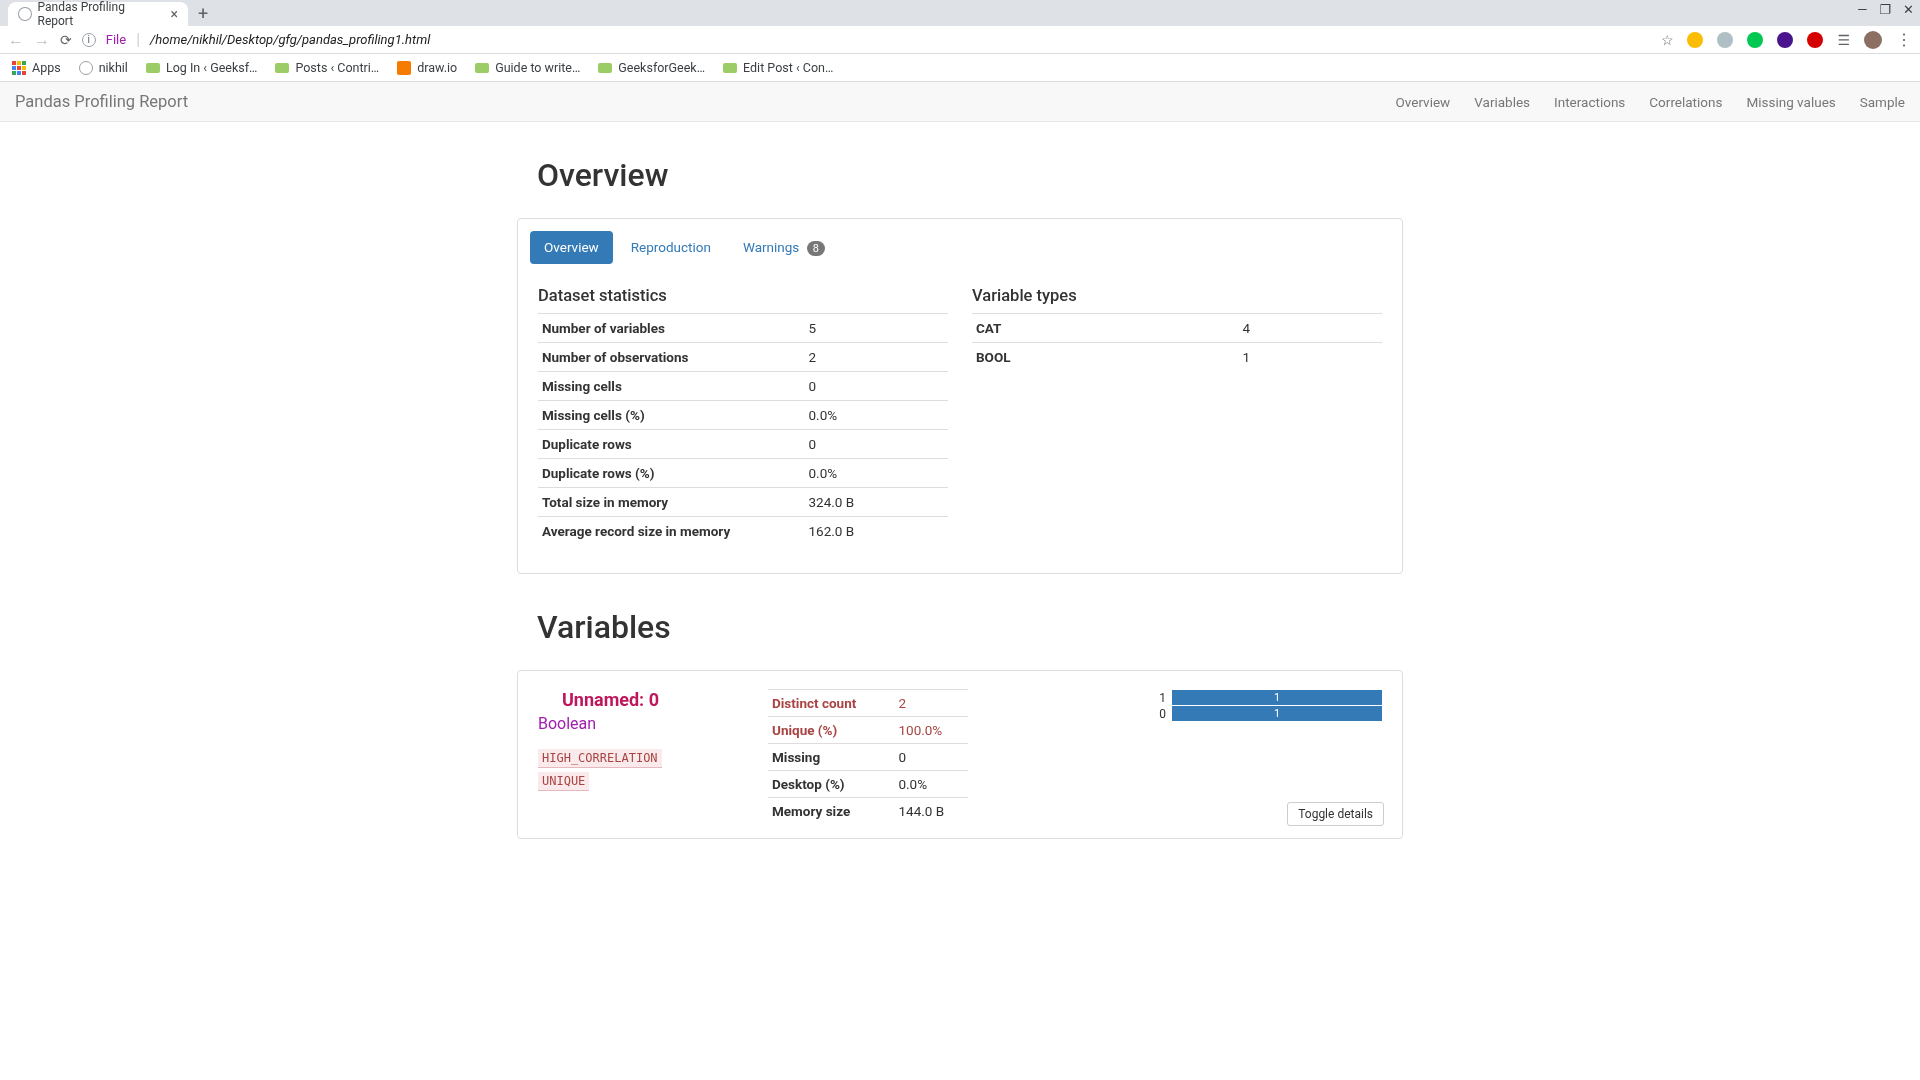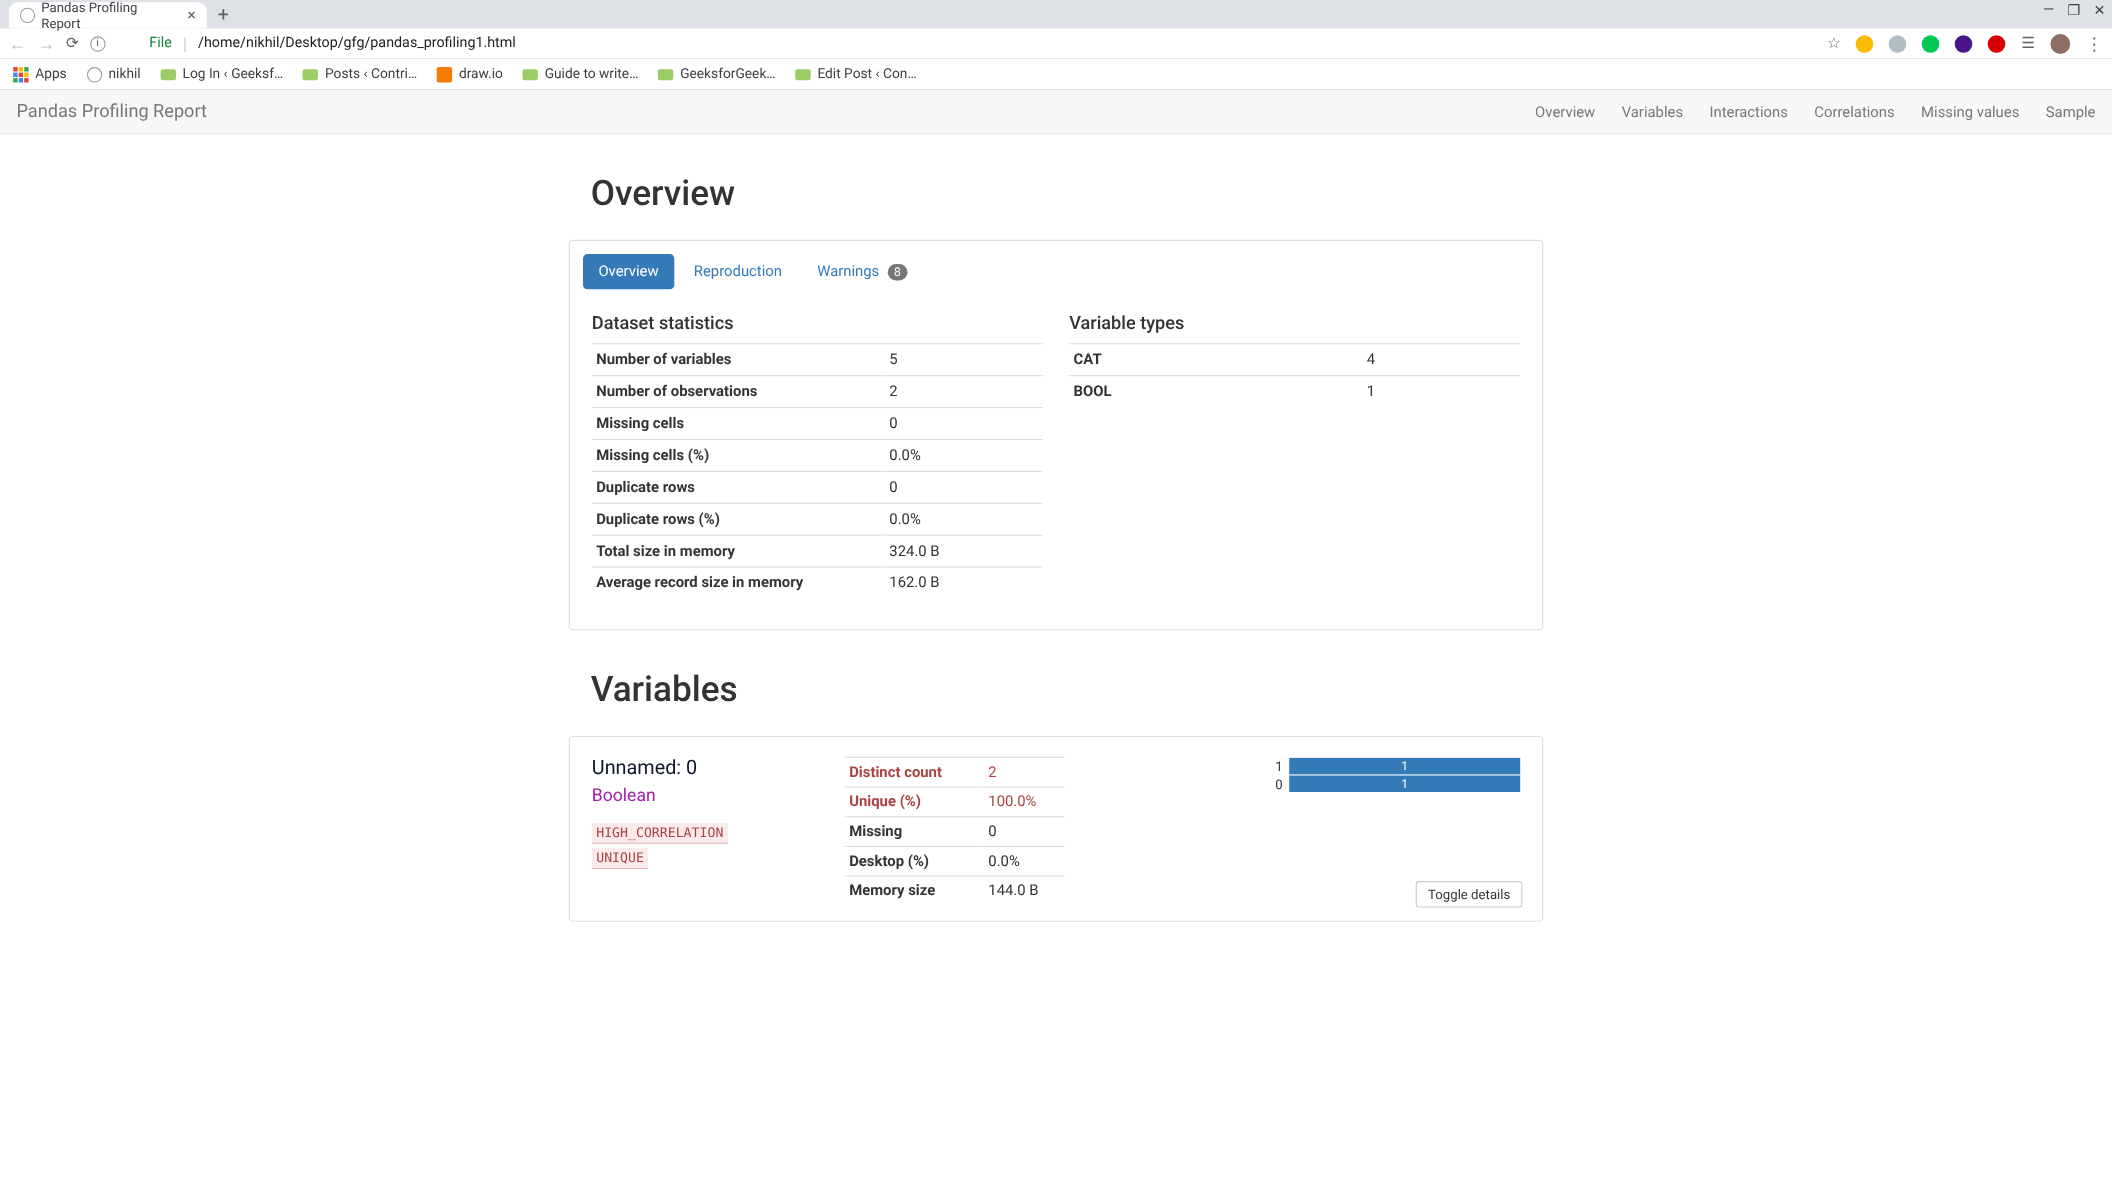"File" .addr-file { color: #15803d -> #a21caf; margin-left: 30px -> none }
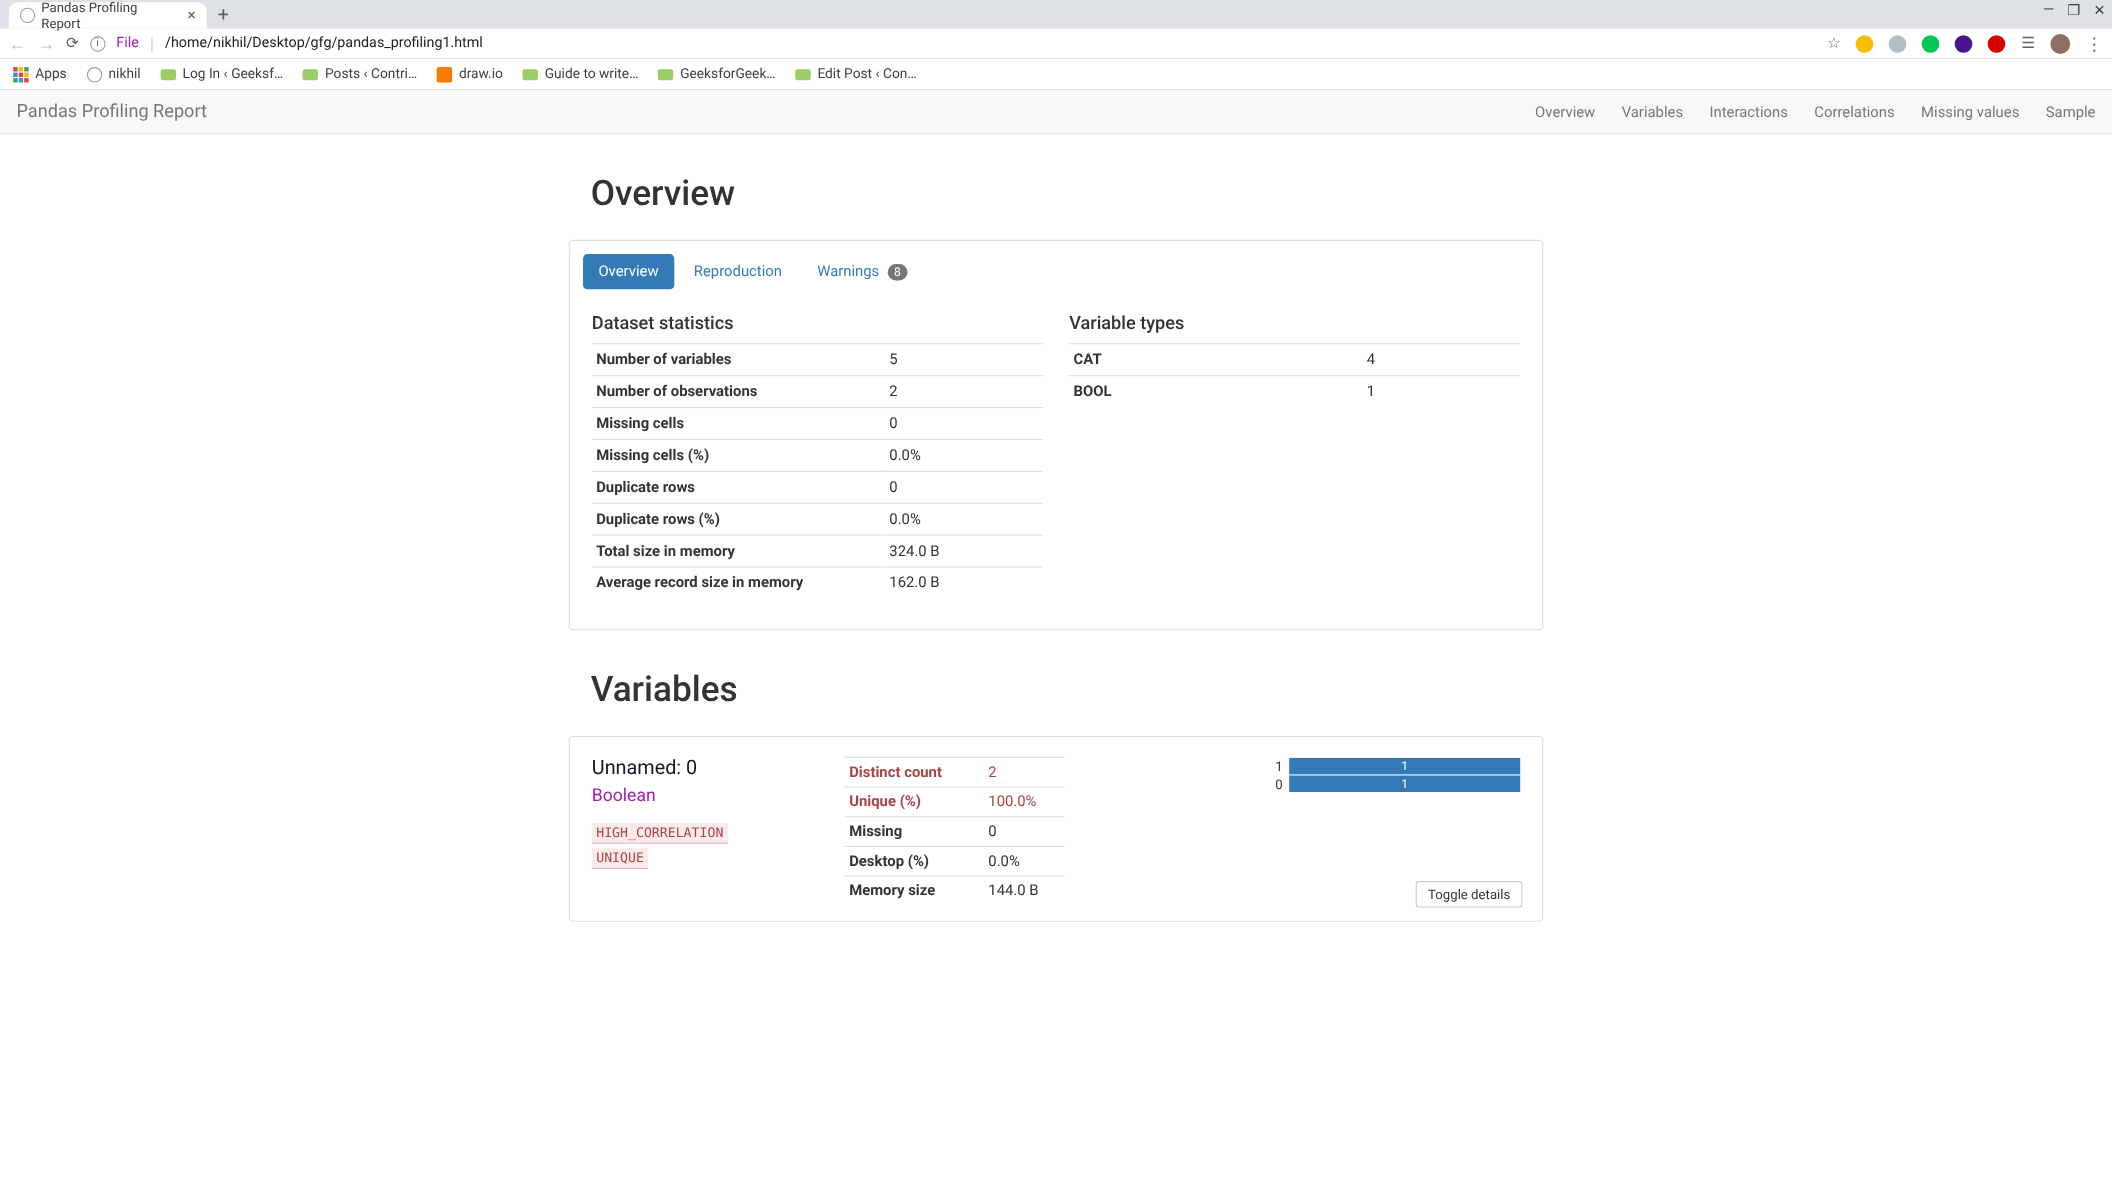"/home/nikhil/Desktop/gfg/pandas_profilin" .addr-path { font-style: none -> italic }
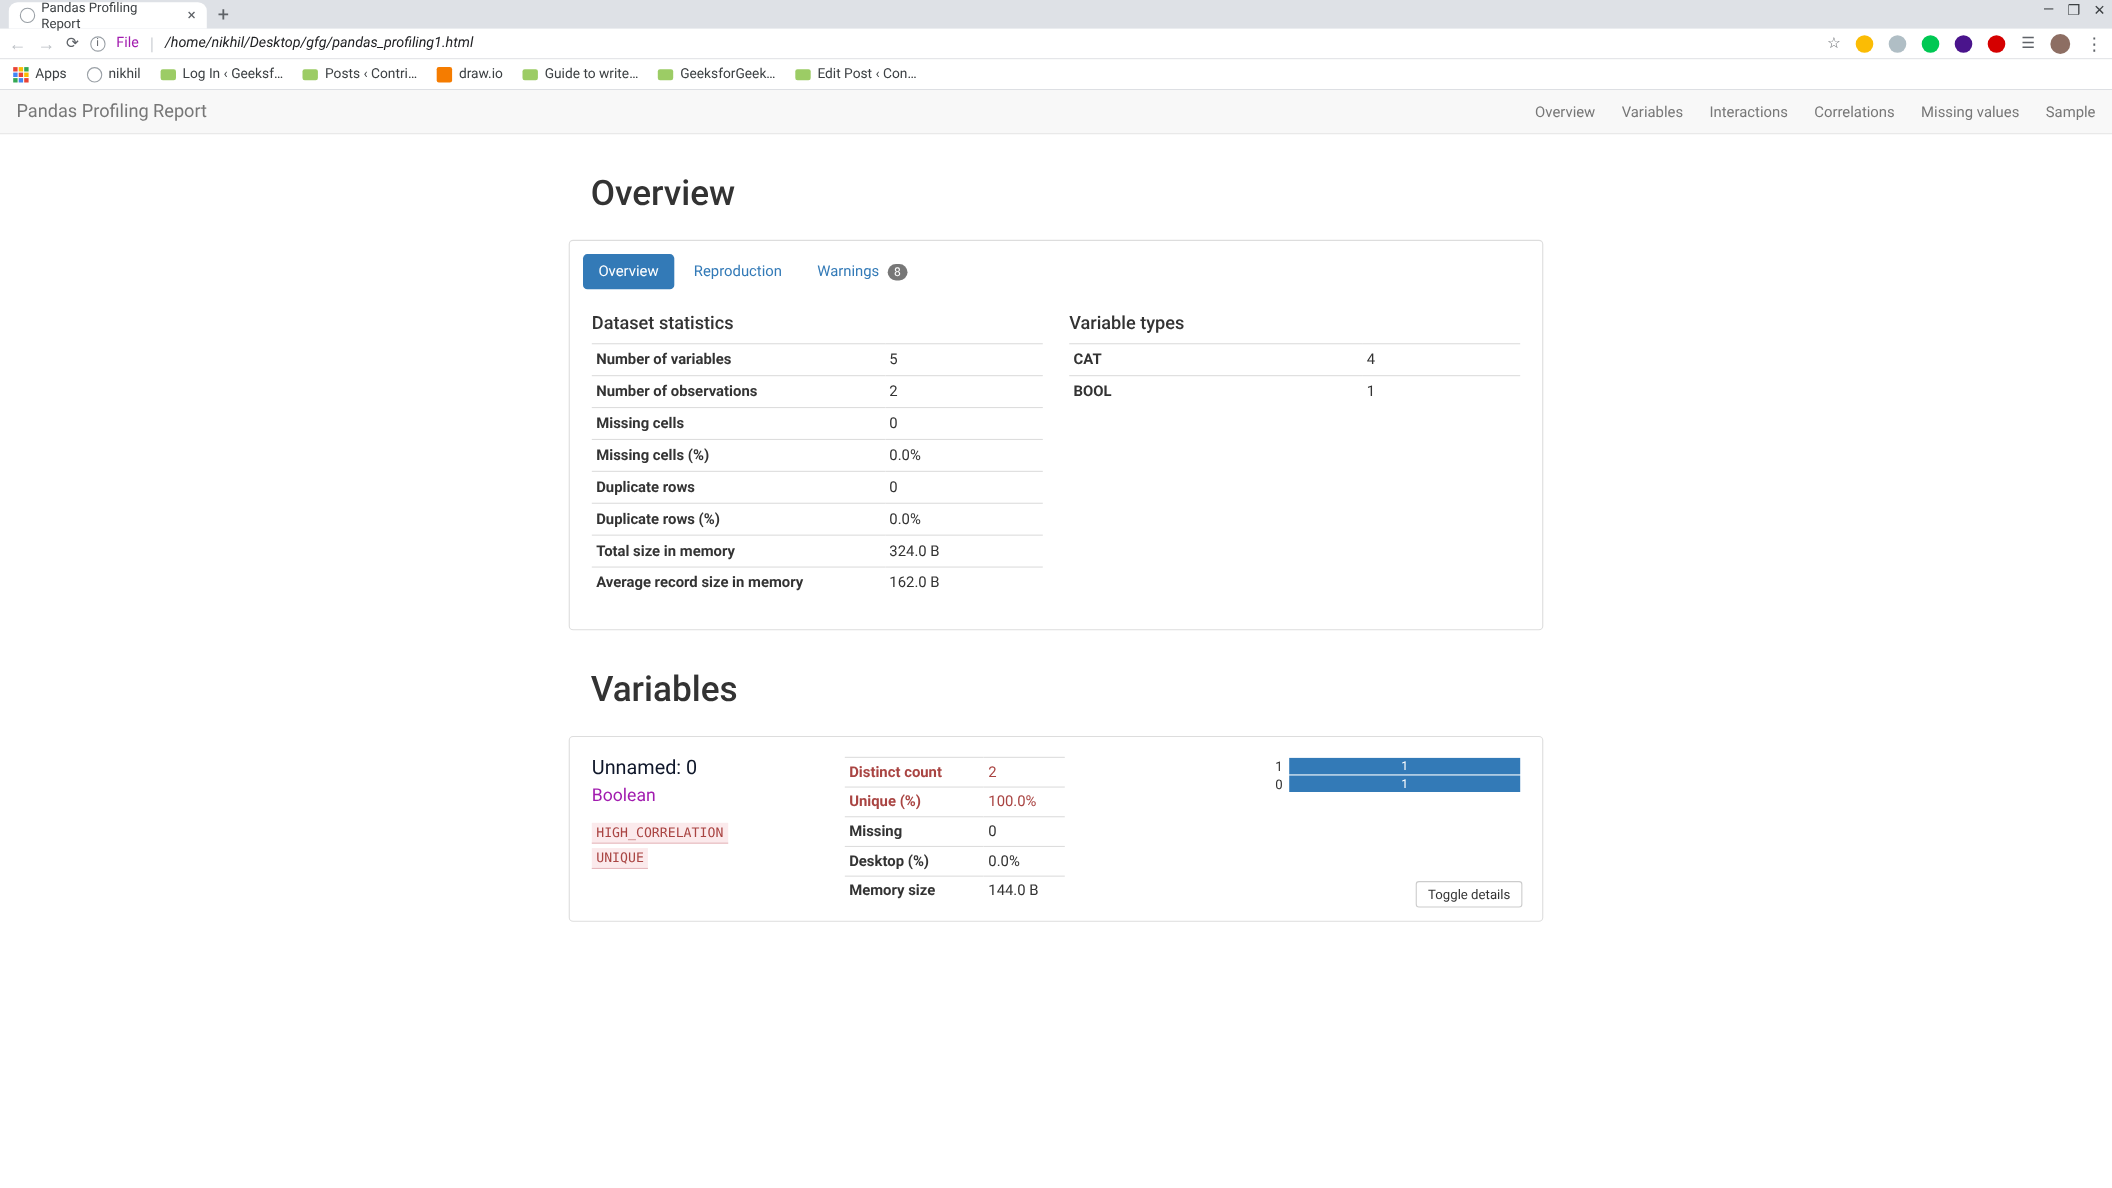"Unnamed: 0" .var-title { color: #0f172a -> #be185d; font-weight: 400 -> 700; margin-left: none -> 24px }
